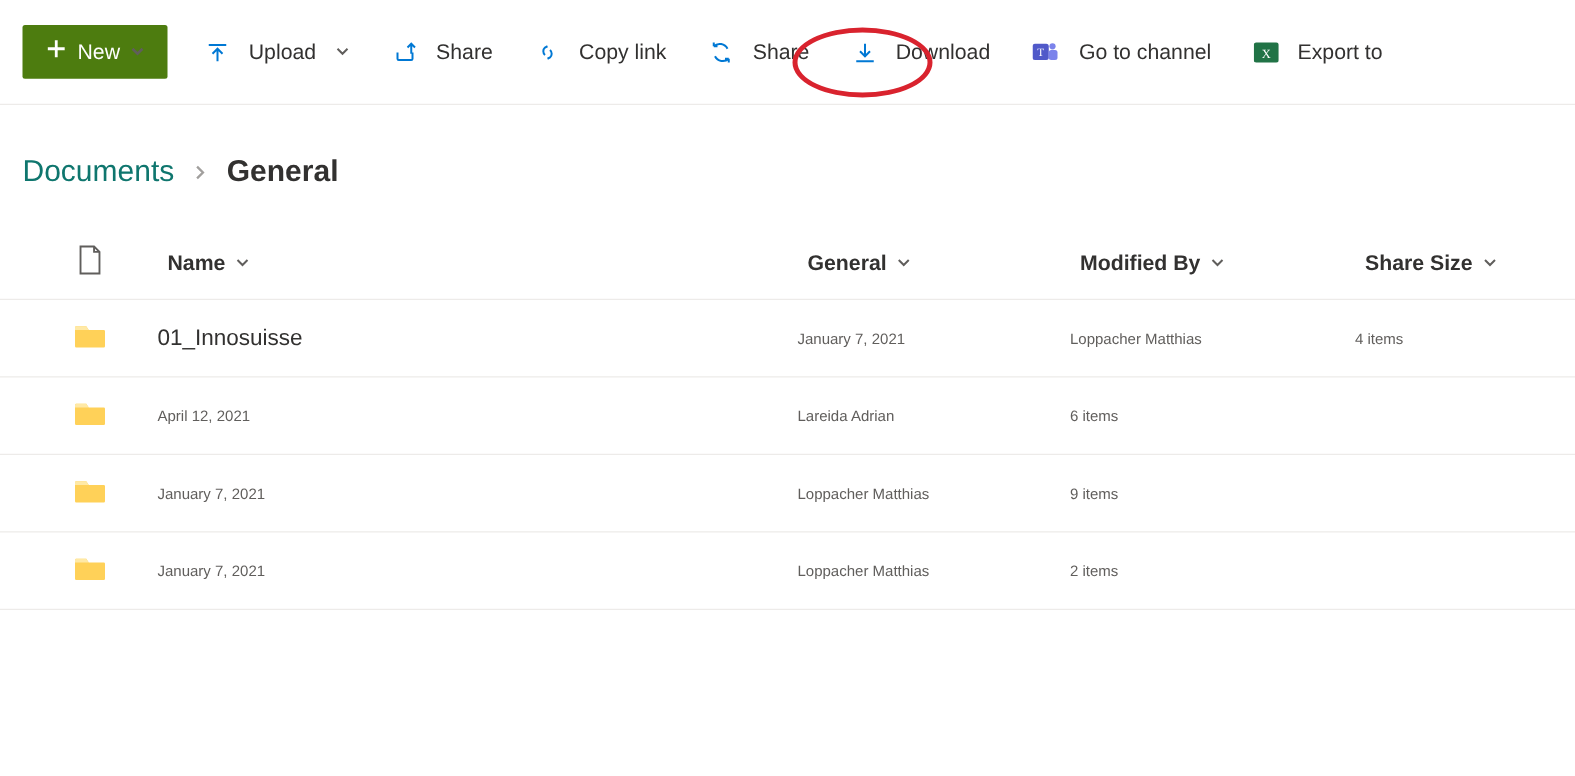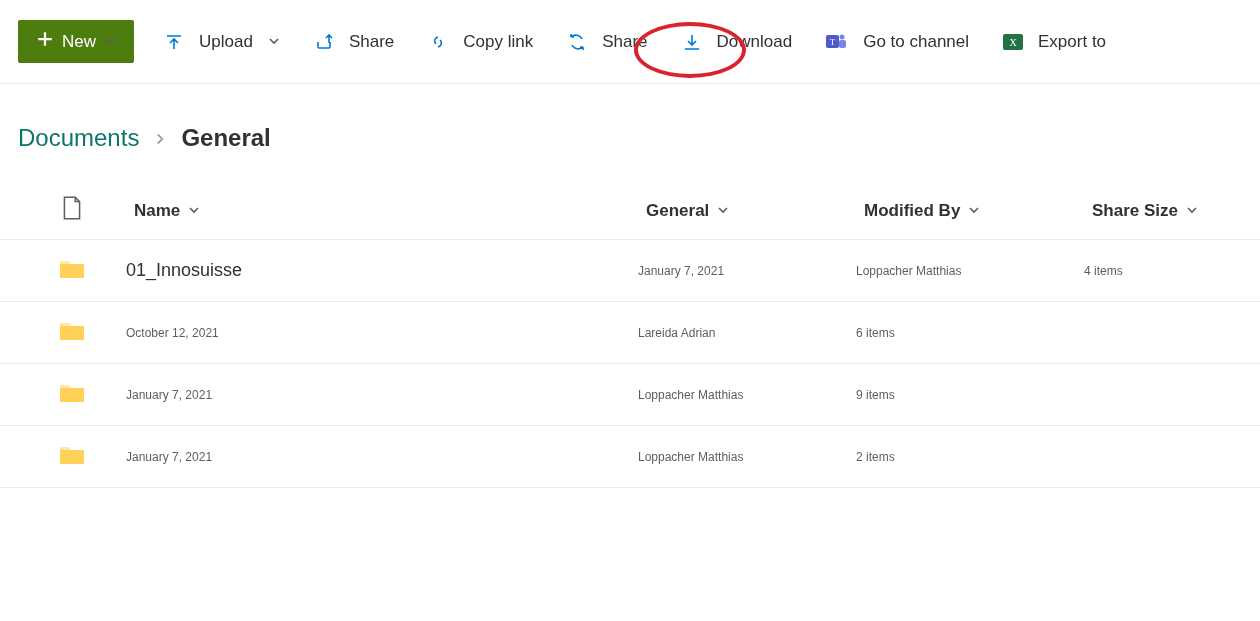"October 12, 2021" div.mcell { text: October -> April }
